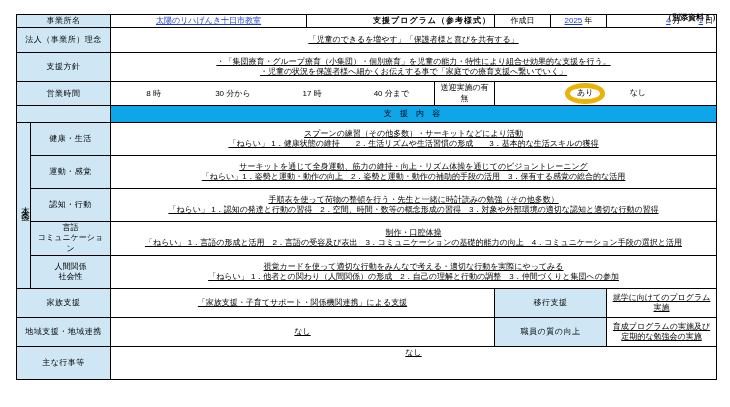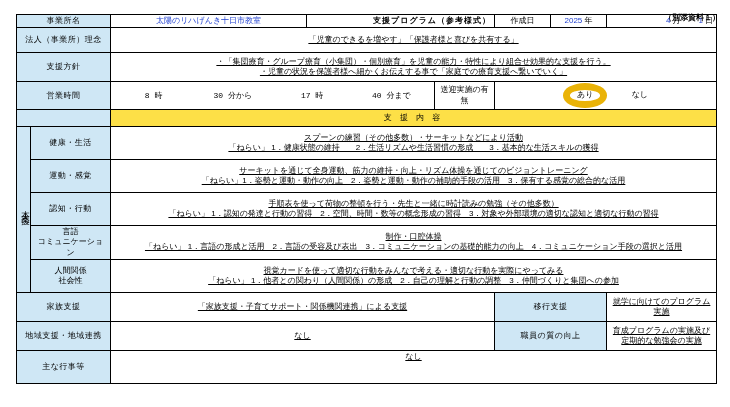"太陽のリハげんき十日市教室" .blue-text { text-decoration: none -> underline }
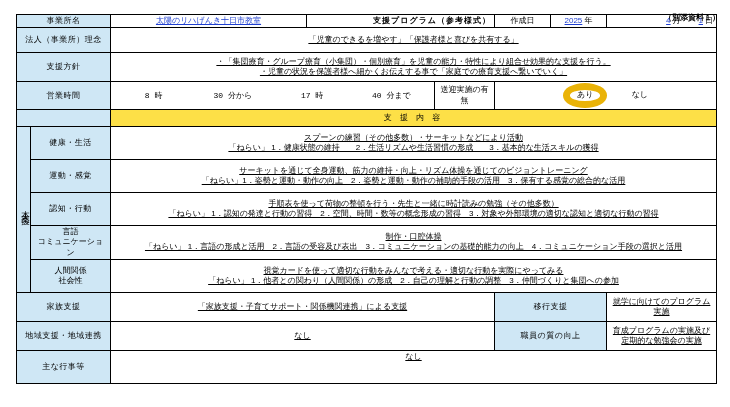"8 時" .hrs { font-family: Liberation Mono, monospace -> none }
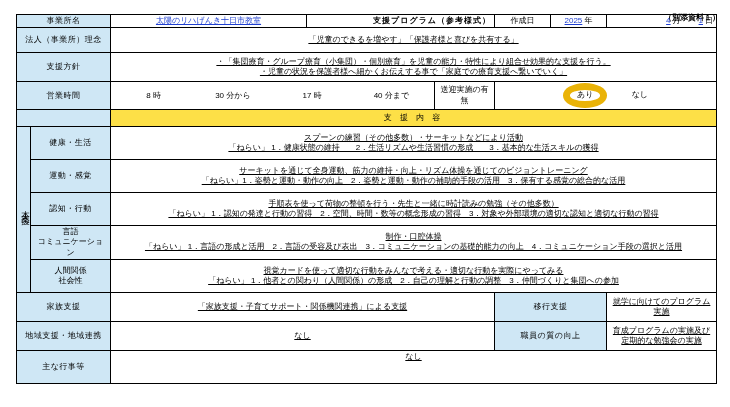"あり" .circled { border: 7px solid #eab308 -> 5px solid #eab308 }
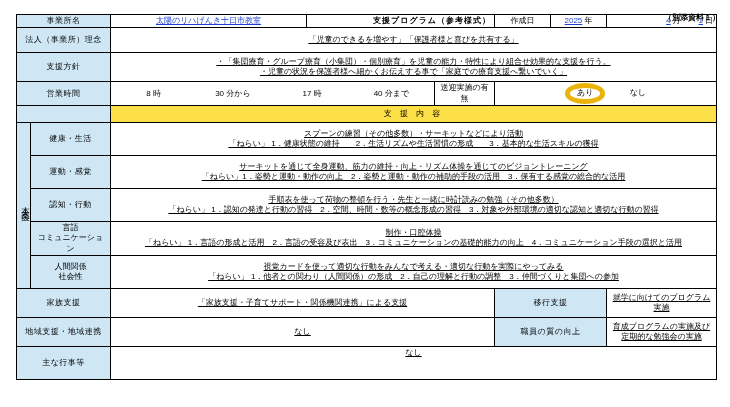"支 援 内 容" .hdr-center { background: #fde047 -> #0ea5e9 }
